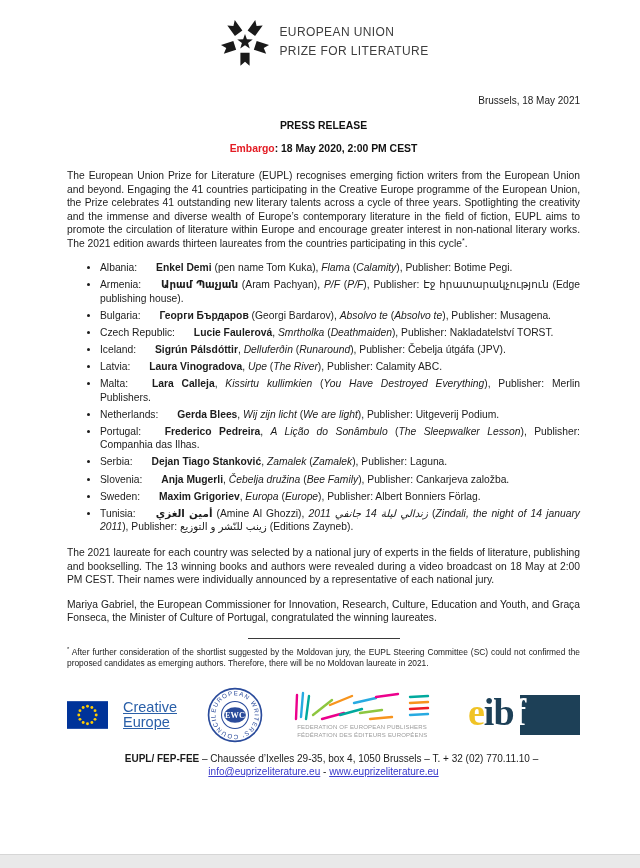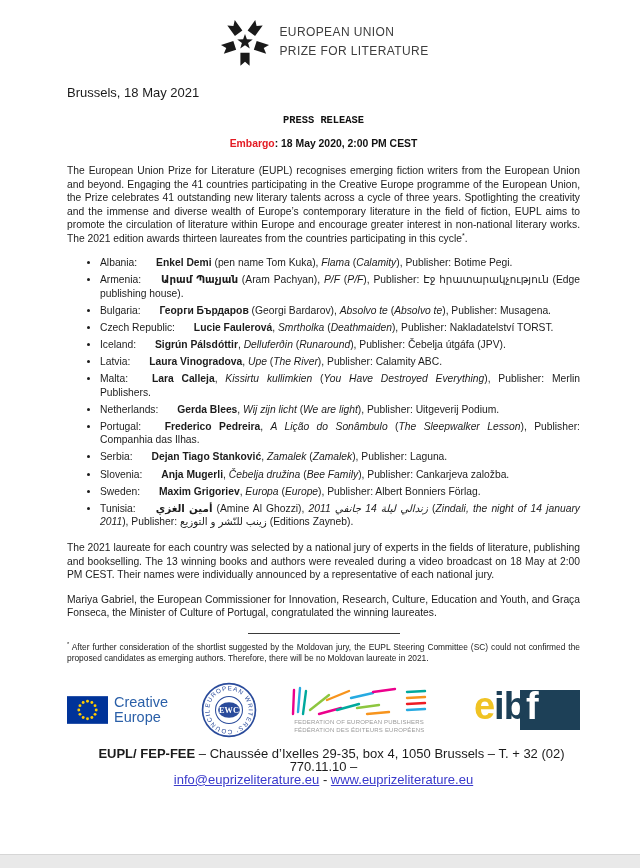"Brussels, 18 May 2021" .dateline { font-size: 13px -> 10px; margin-top: 9px -> 19px; text-align: left -> right }
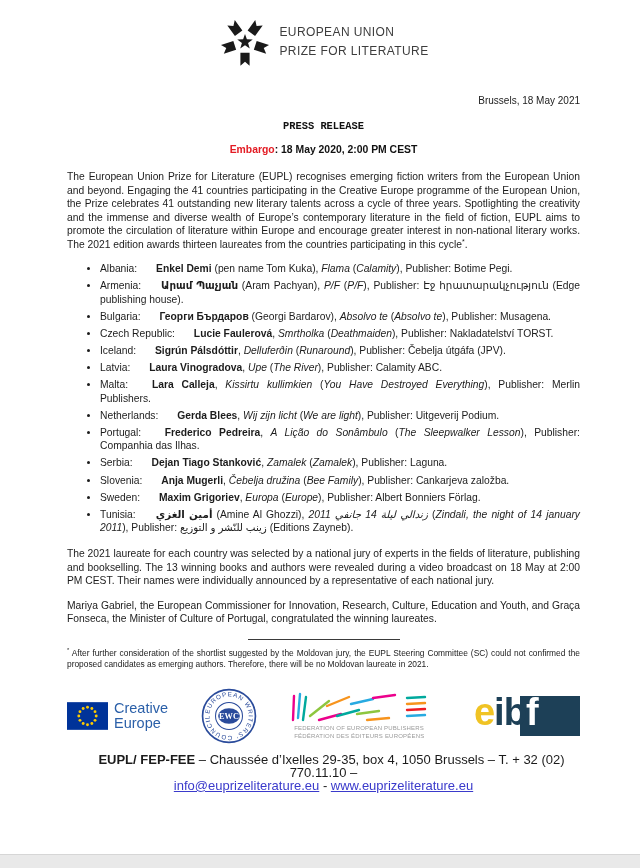"PRESS RELEASE" .h-press { font-family: Liberation Mono, monospace -> none }
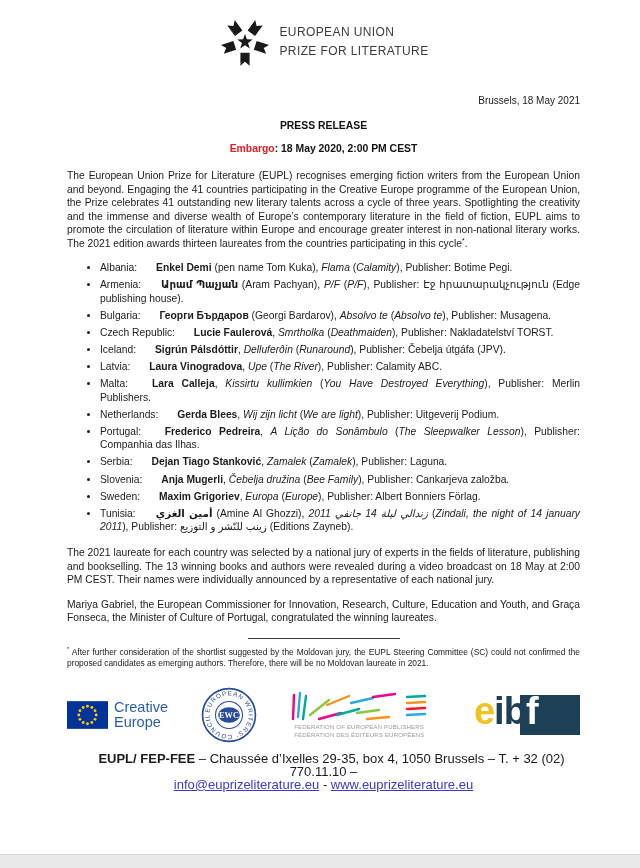"Creative" .ce-text { margin-left: 6px -> 15px; text-decoration: none -> underline }
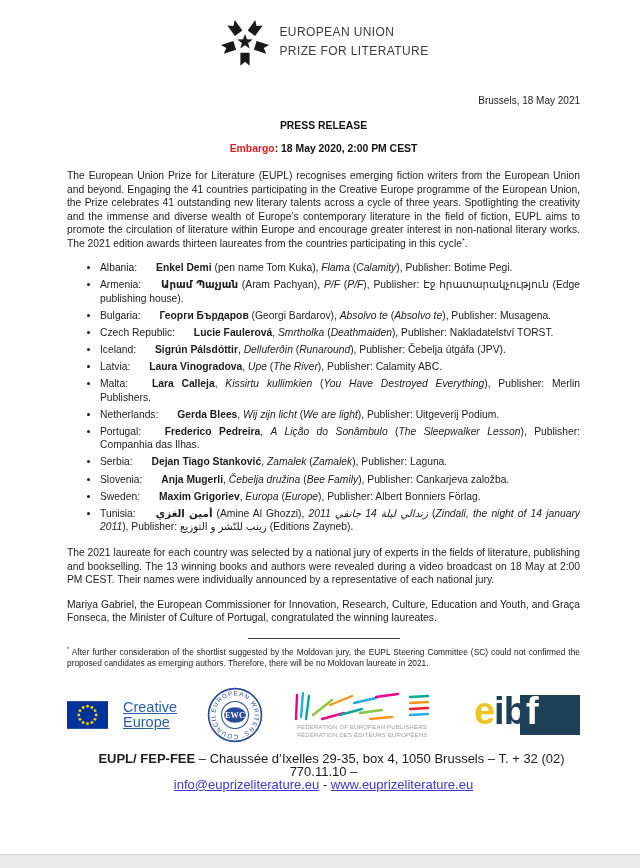"eibf" .eibf-text { font-family: Liberation Sans, sans-serif -> Liberation Serif, serif; left: 12px -> 6px }
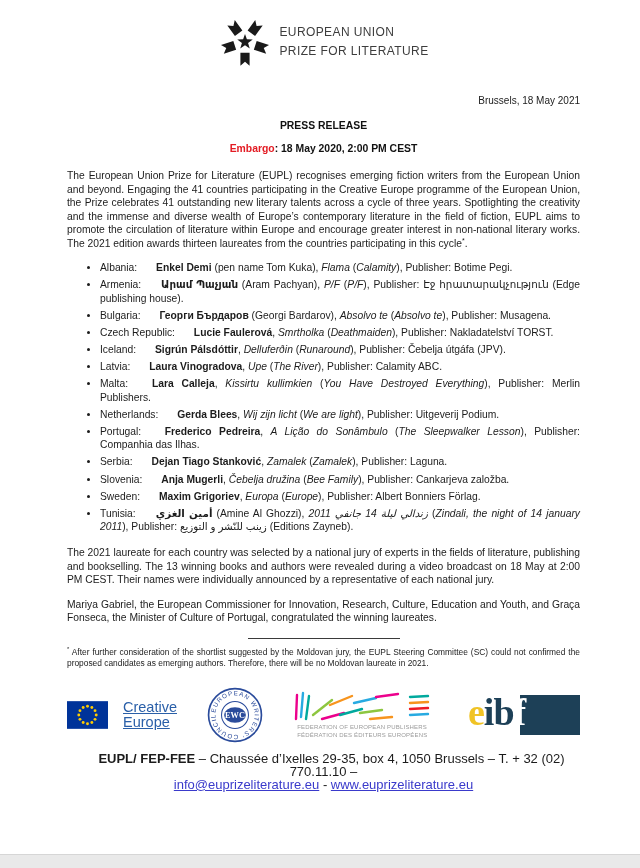"EUPL/ FEP-FEE – Chaussée d’Ixelles" .footer { font-size: 13px -> 10px }
